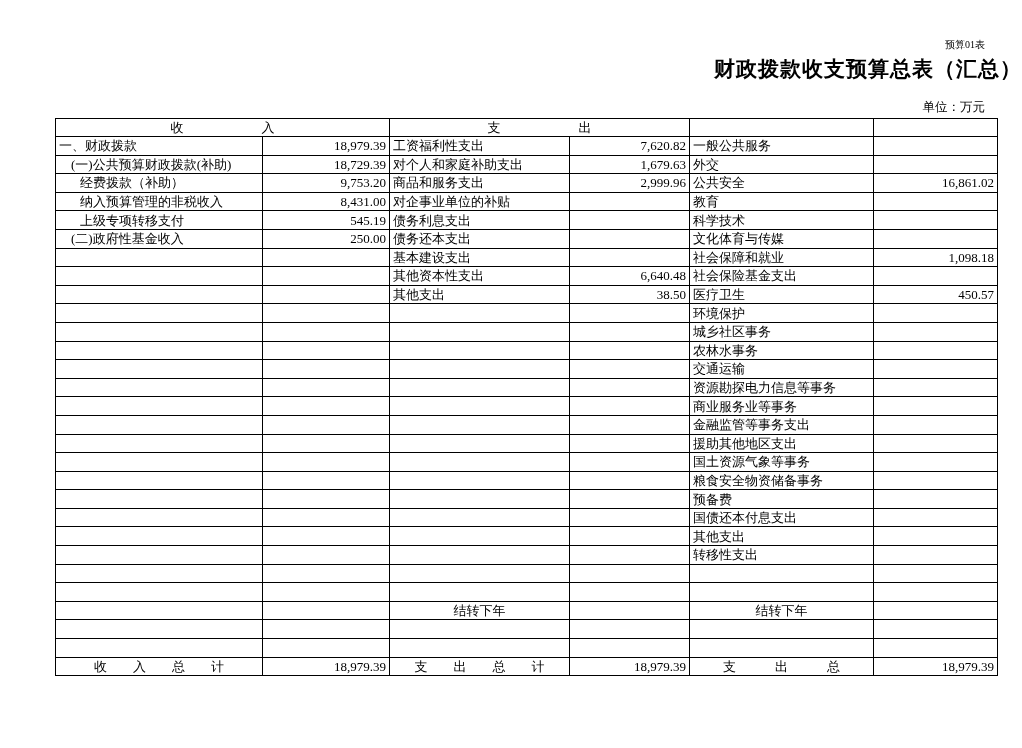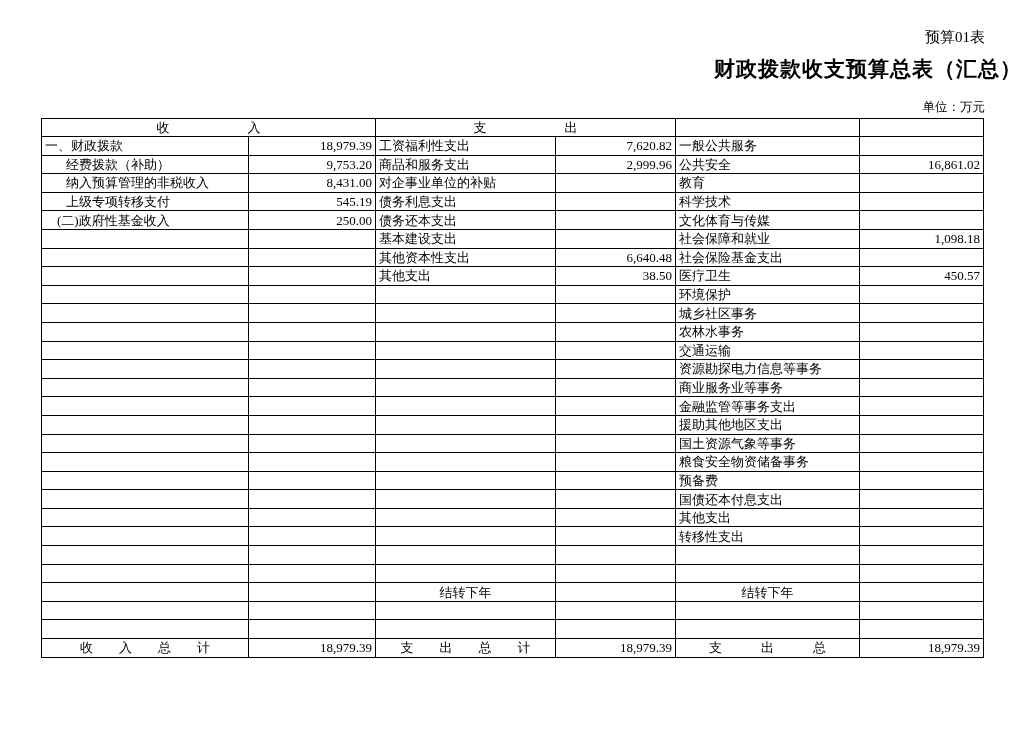"预算01表" .table-code { font-size: 15px -> 10px; top: 28px -> 38px }
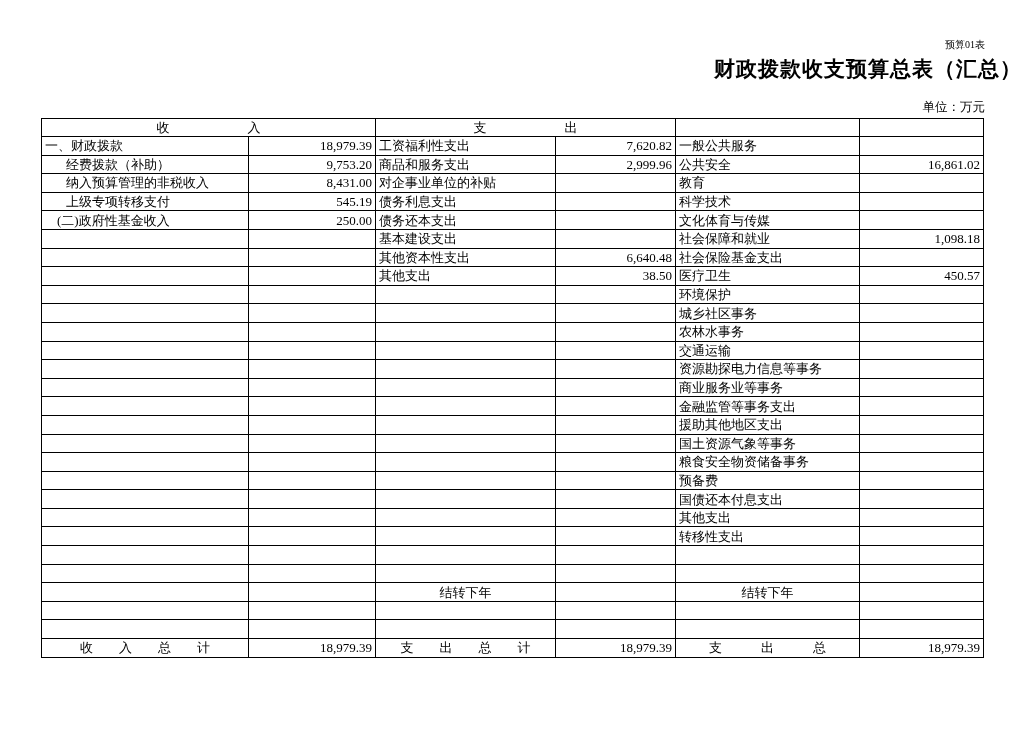"收 入" table.budget { left: 41px -> 55px }
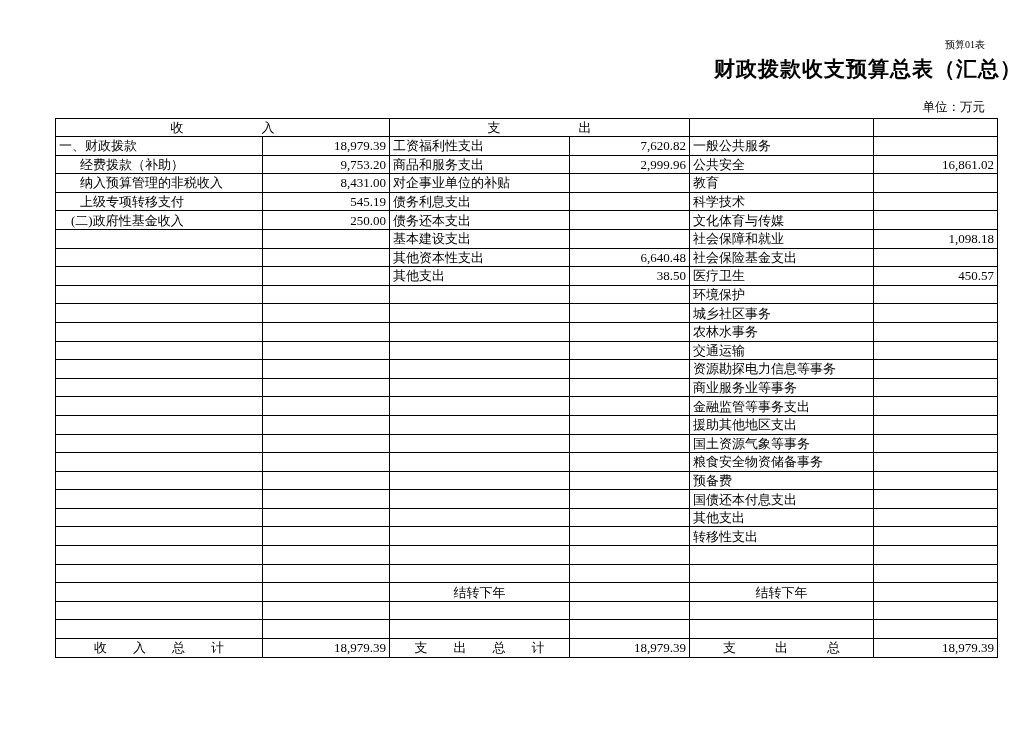"(一)公共预算财政拨款(补助)" tr { html: none -> <tr> <td>(一)公共预算财政拨款(补助)</td> <td>18,729.39</td> <td>对个人和家庭补助支出</td> <td>1,679.63</td> <td>外交</td> <td></td> </tr> }
